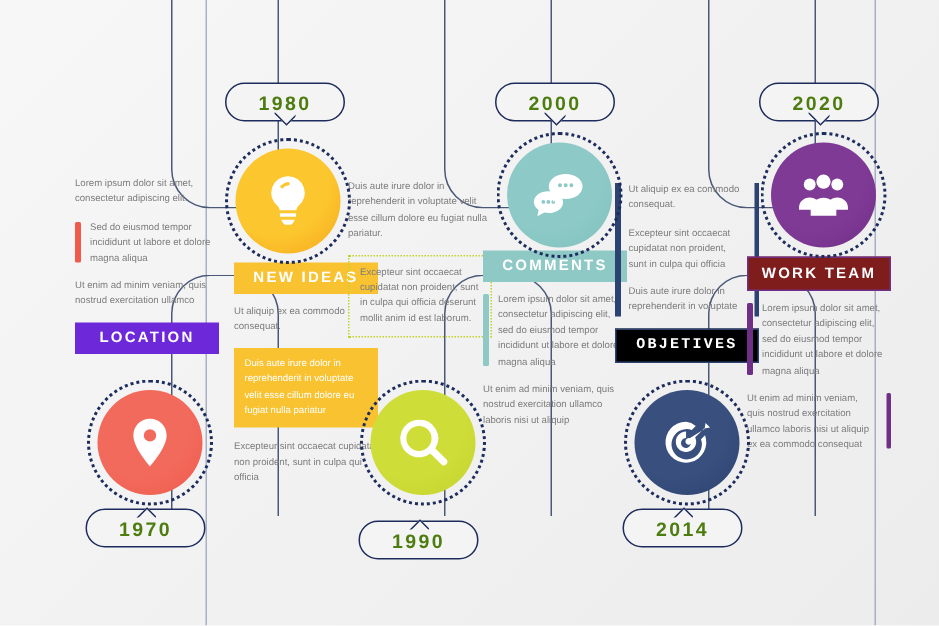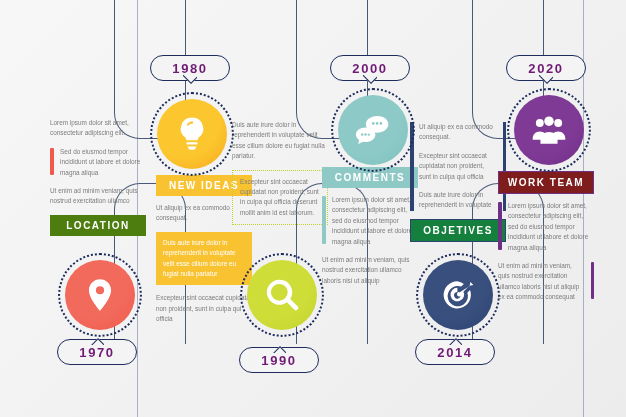"1980" .year .pill { color: #701a75 -> #4d7c0f }
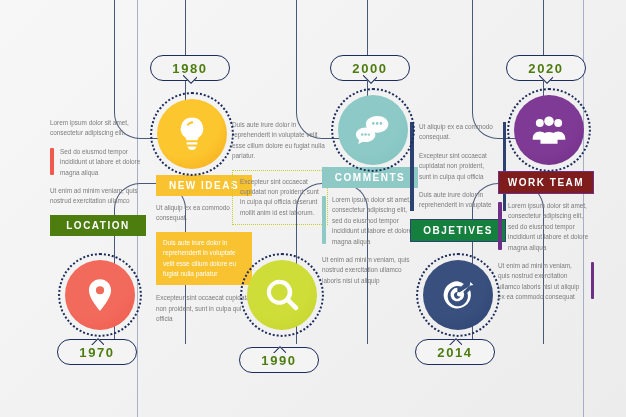"LOCATION" span.tag { background: #4d7c0f -> #6d28d9 }
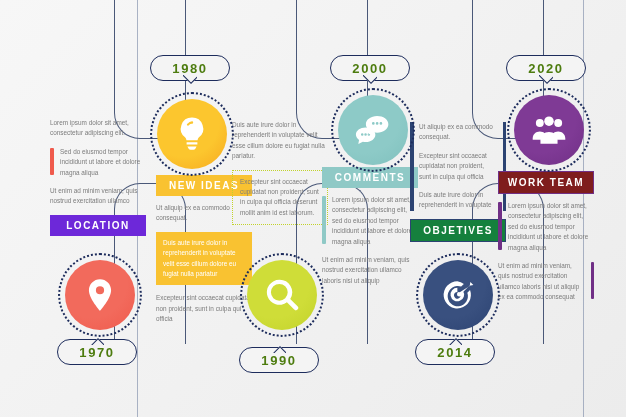"OBJETIVES" span.tag { background: #15803d -> #000000; font-family: none -> Liberation Mono, monospace }
